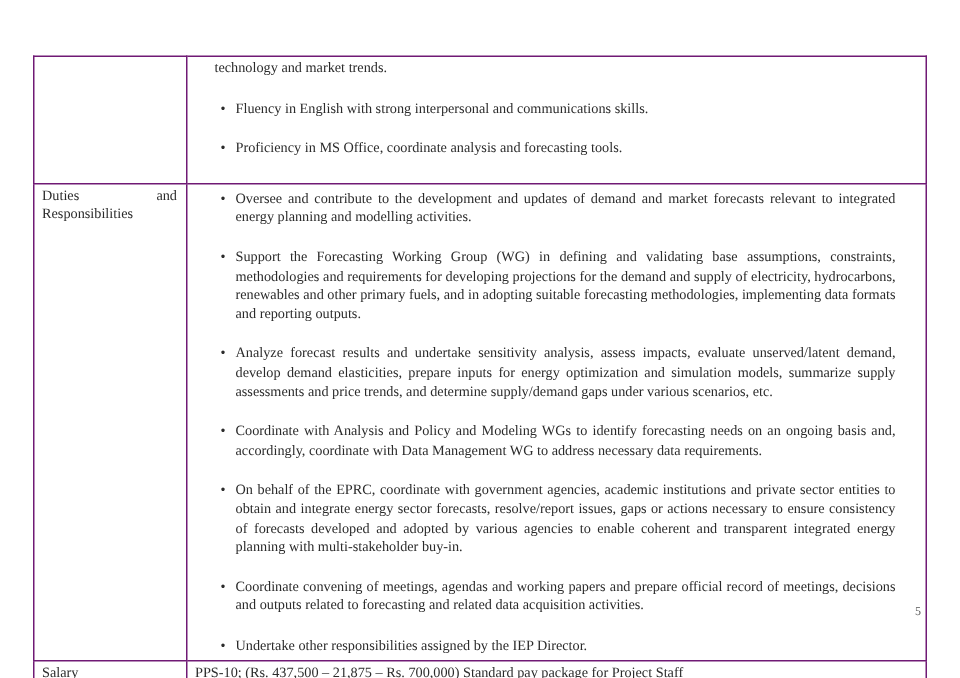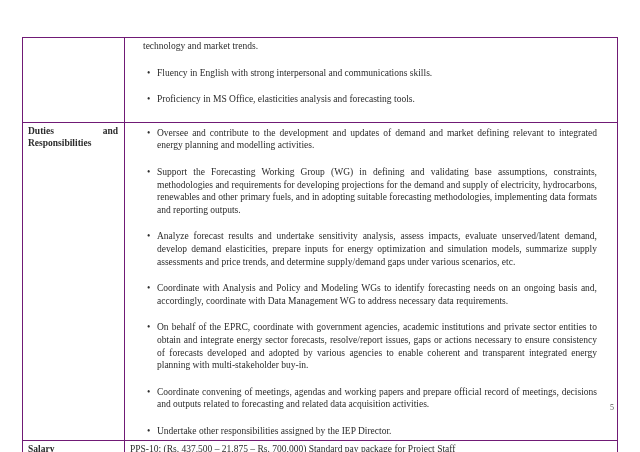"Proficiency in MS Office, elasticities" li { text: elasticities -> coordinate }
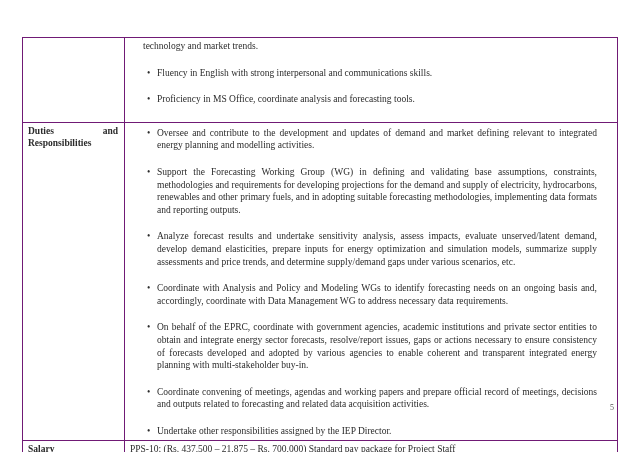"Duties and Responsibilities" td.hdr-cell { font-weight: bold -> normal }
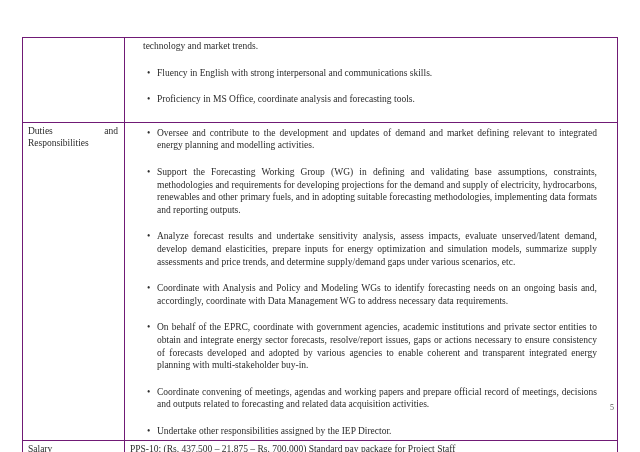"Oversee and contribute to the" li { text: defining -> forecasts }
